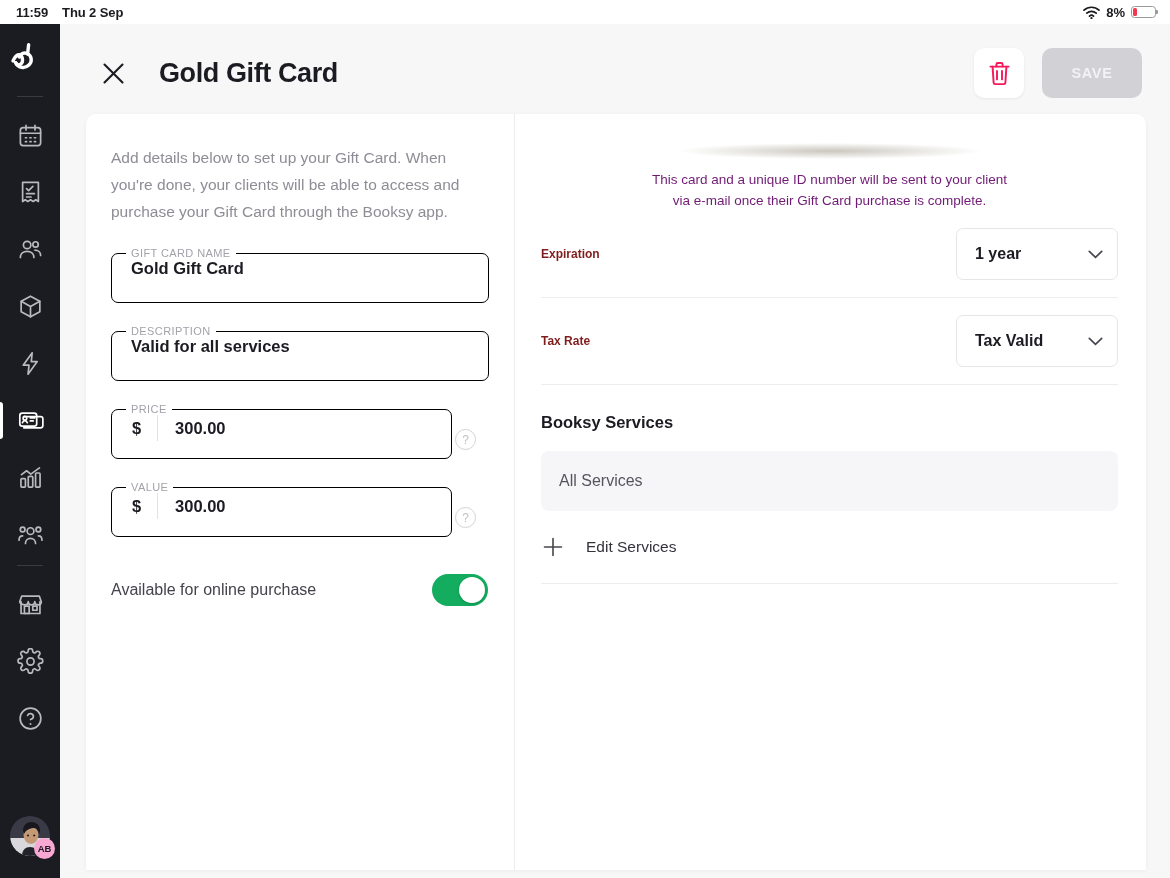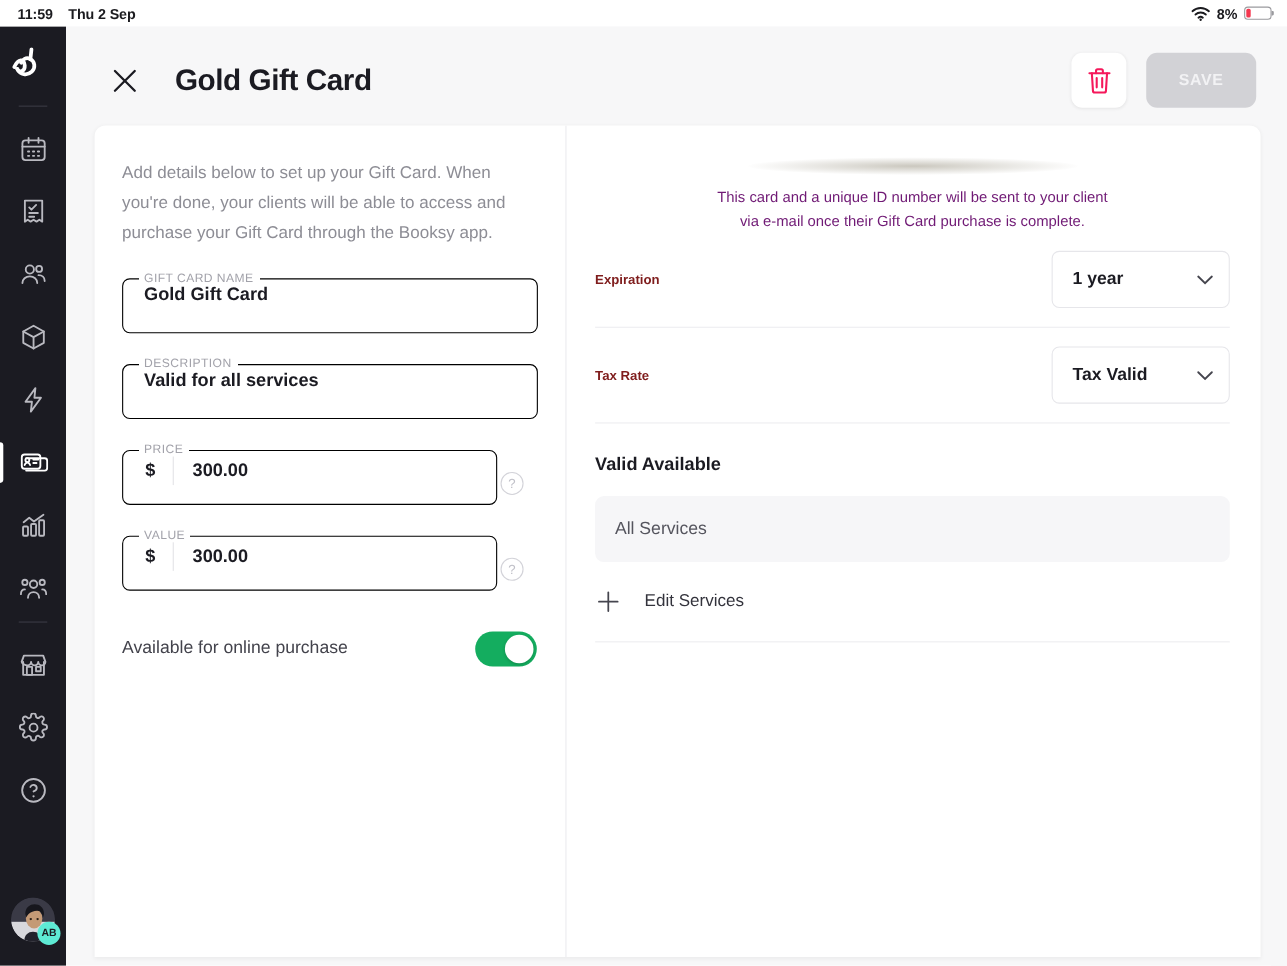"Valid Available" div.sec-title { text: Valid Available -> Booksy Services }
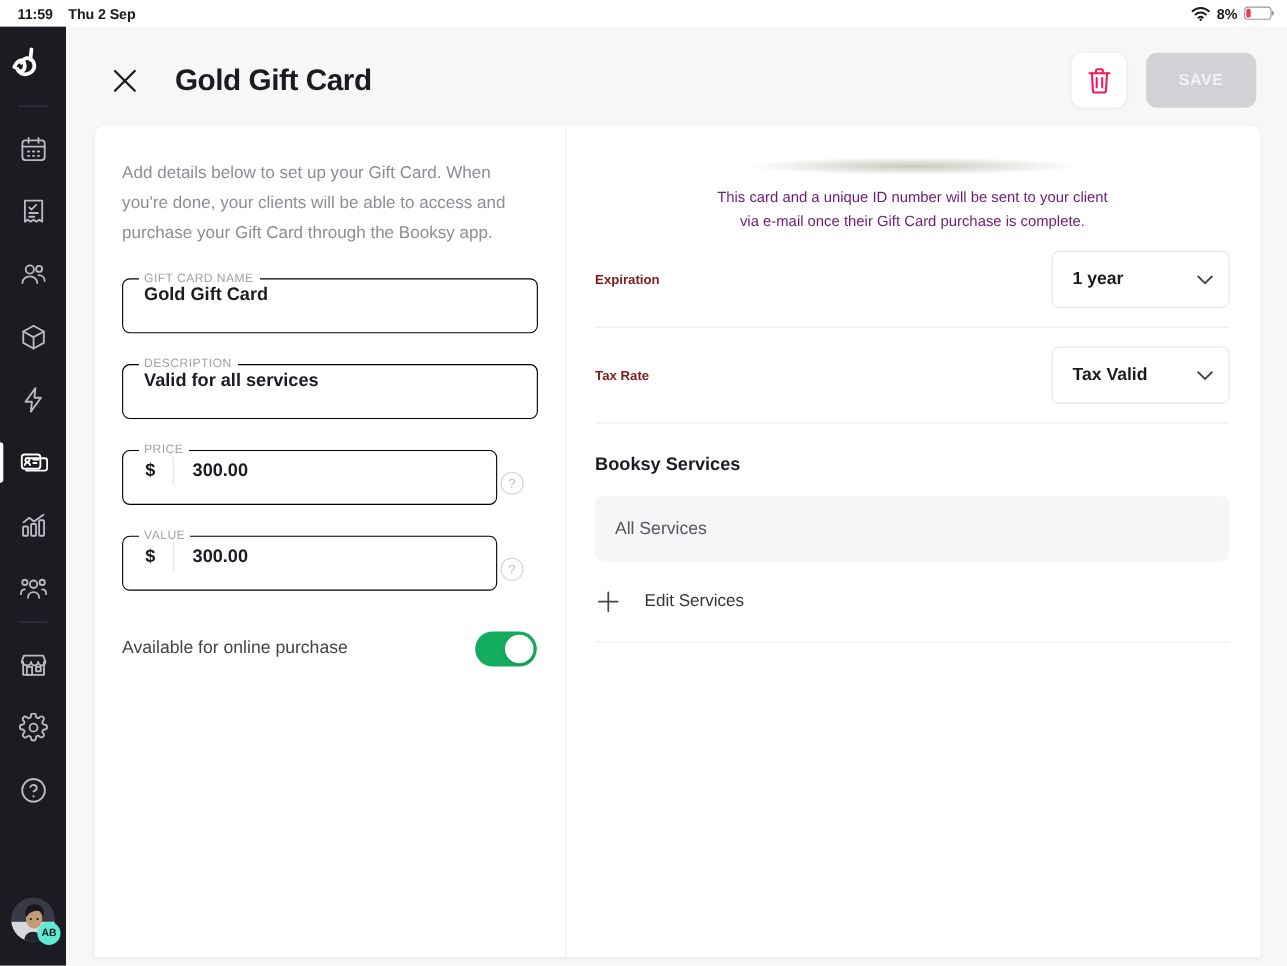"AB" .avatar-badge { background: #5eead4 -> #f9a8d4 }
